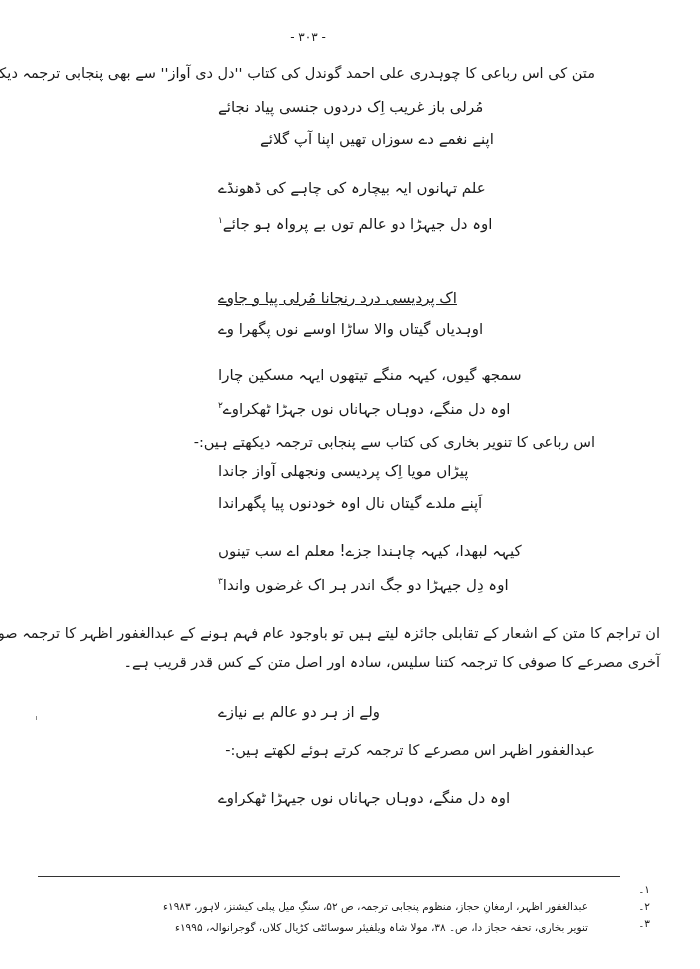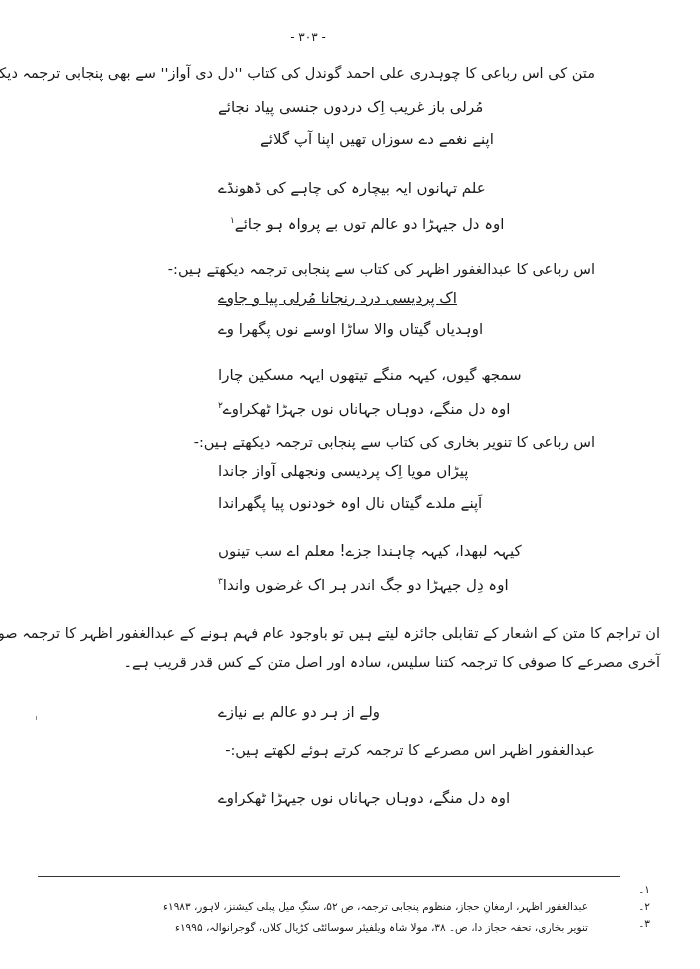"اوہ دل جیہڑا دو عالم" div.ln { margin-left: 12px -> none }
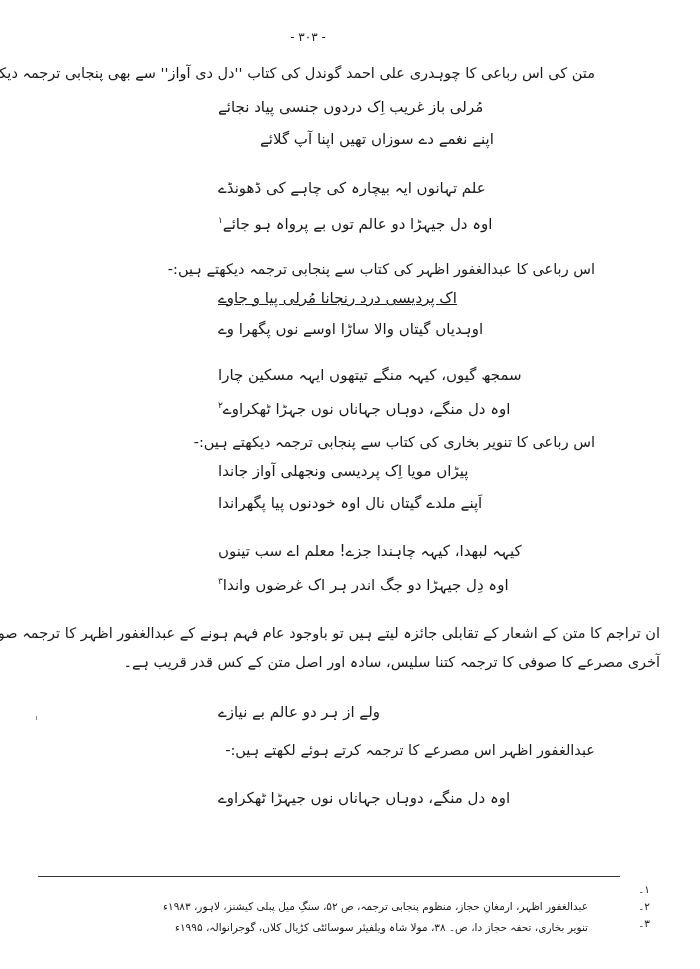"اس رباعی کا عبدالغفور اظہر" div.ln { html: <div>اس رباعی کا عبدالغفور اظہر کی کتاب سے پنجابی ترجمہ دیکھتے ہیں:-</div> -> none }
